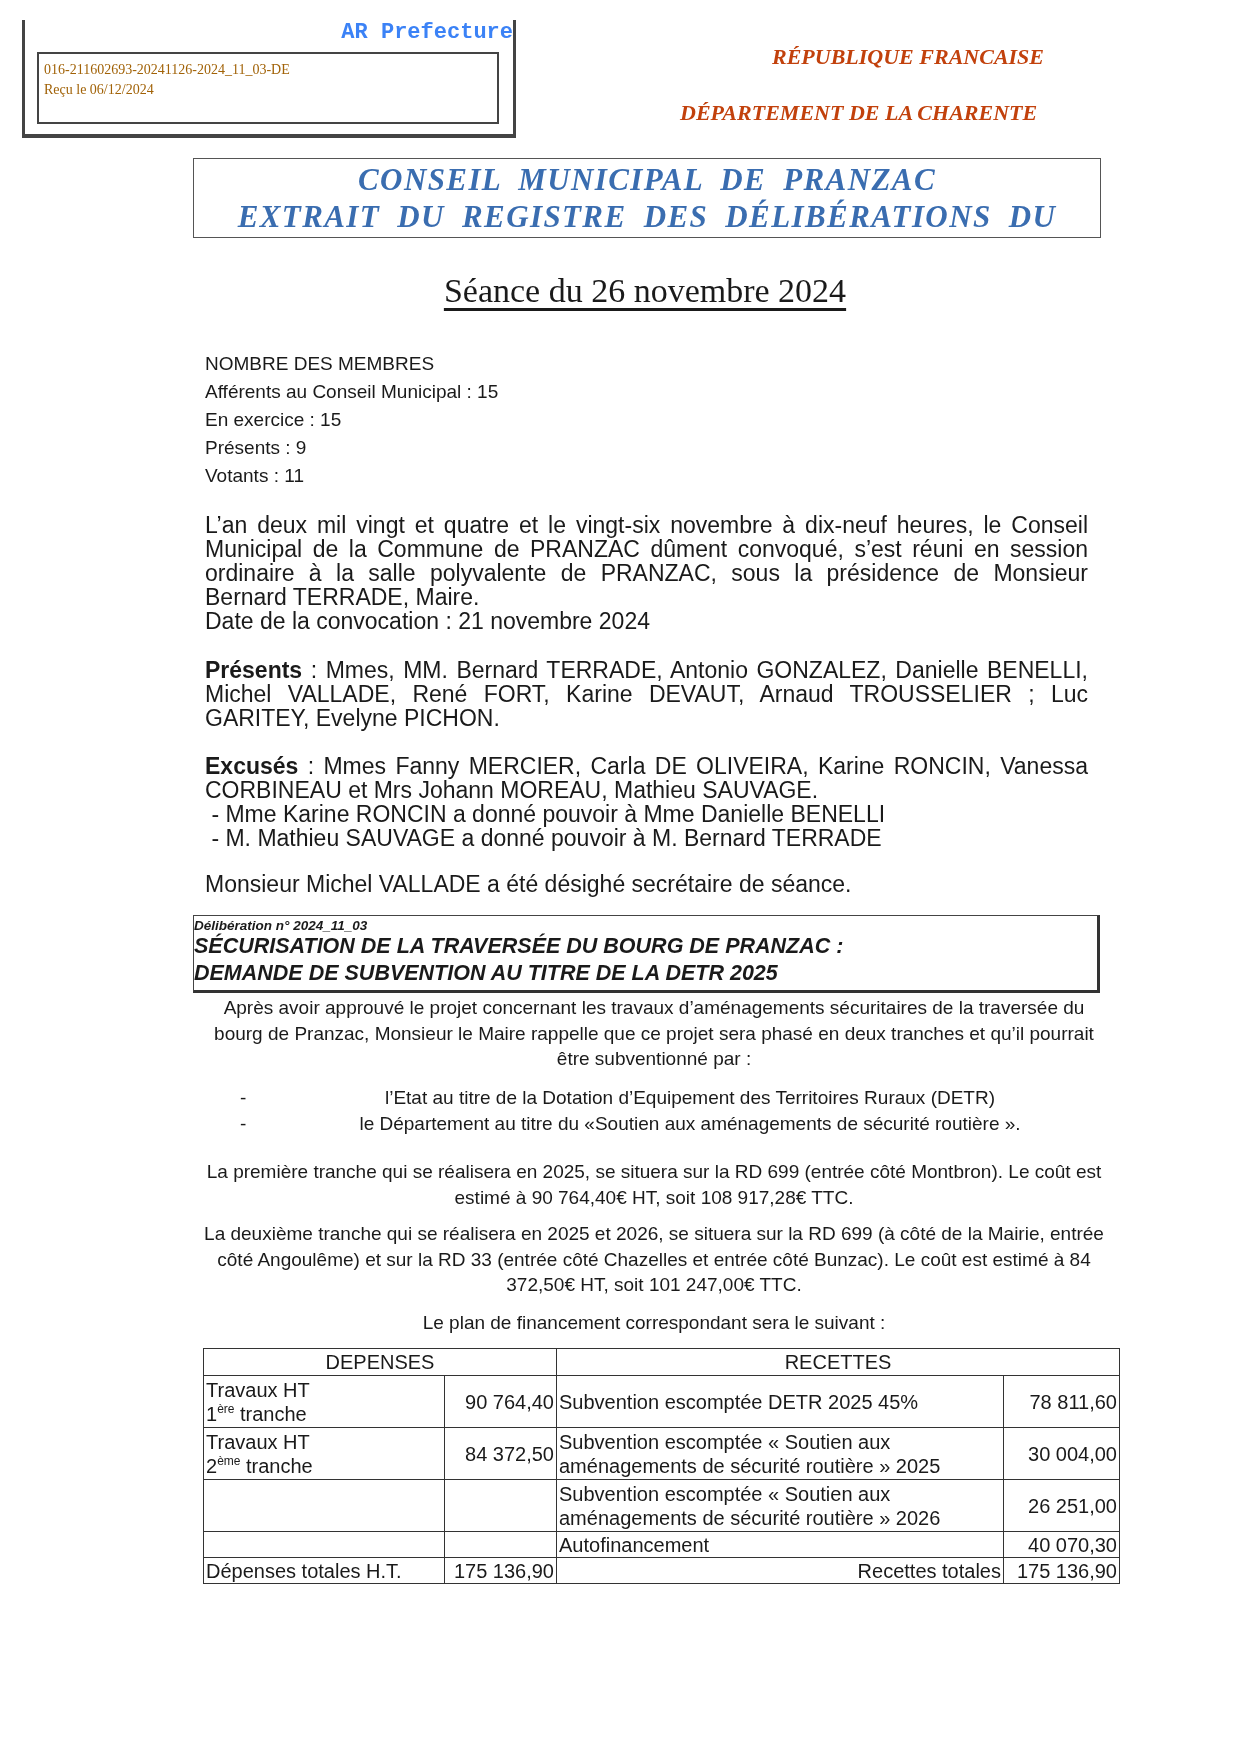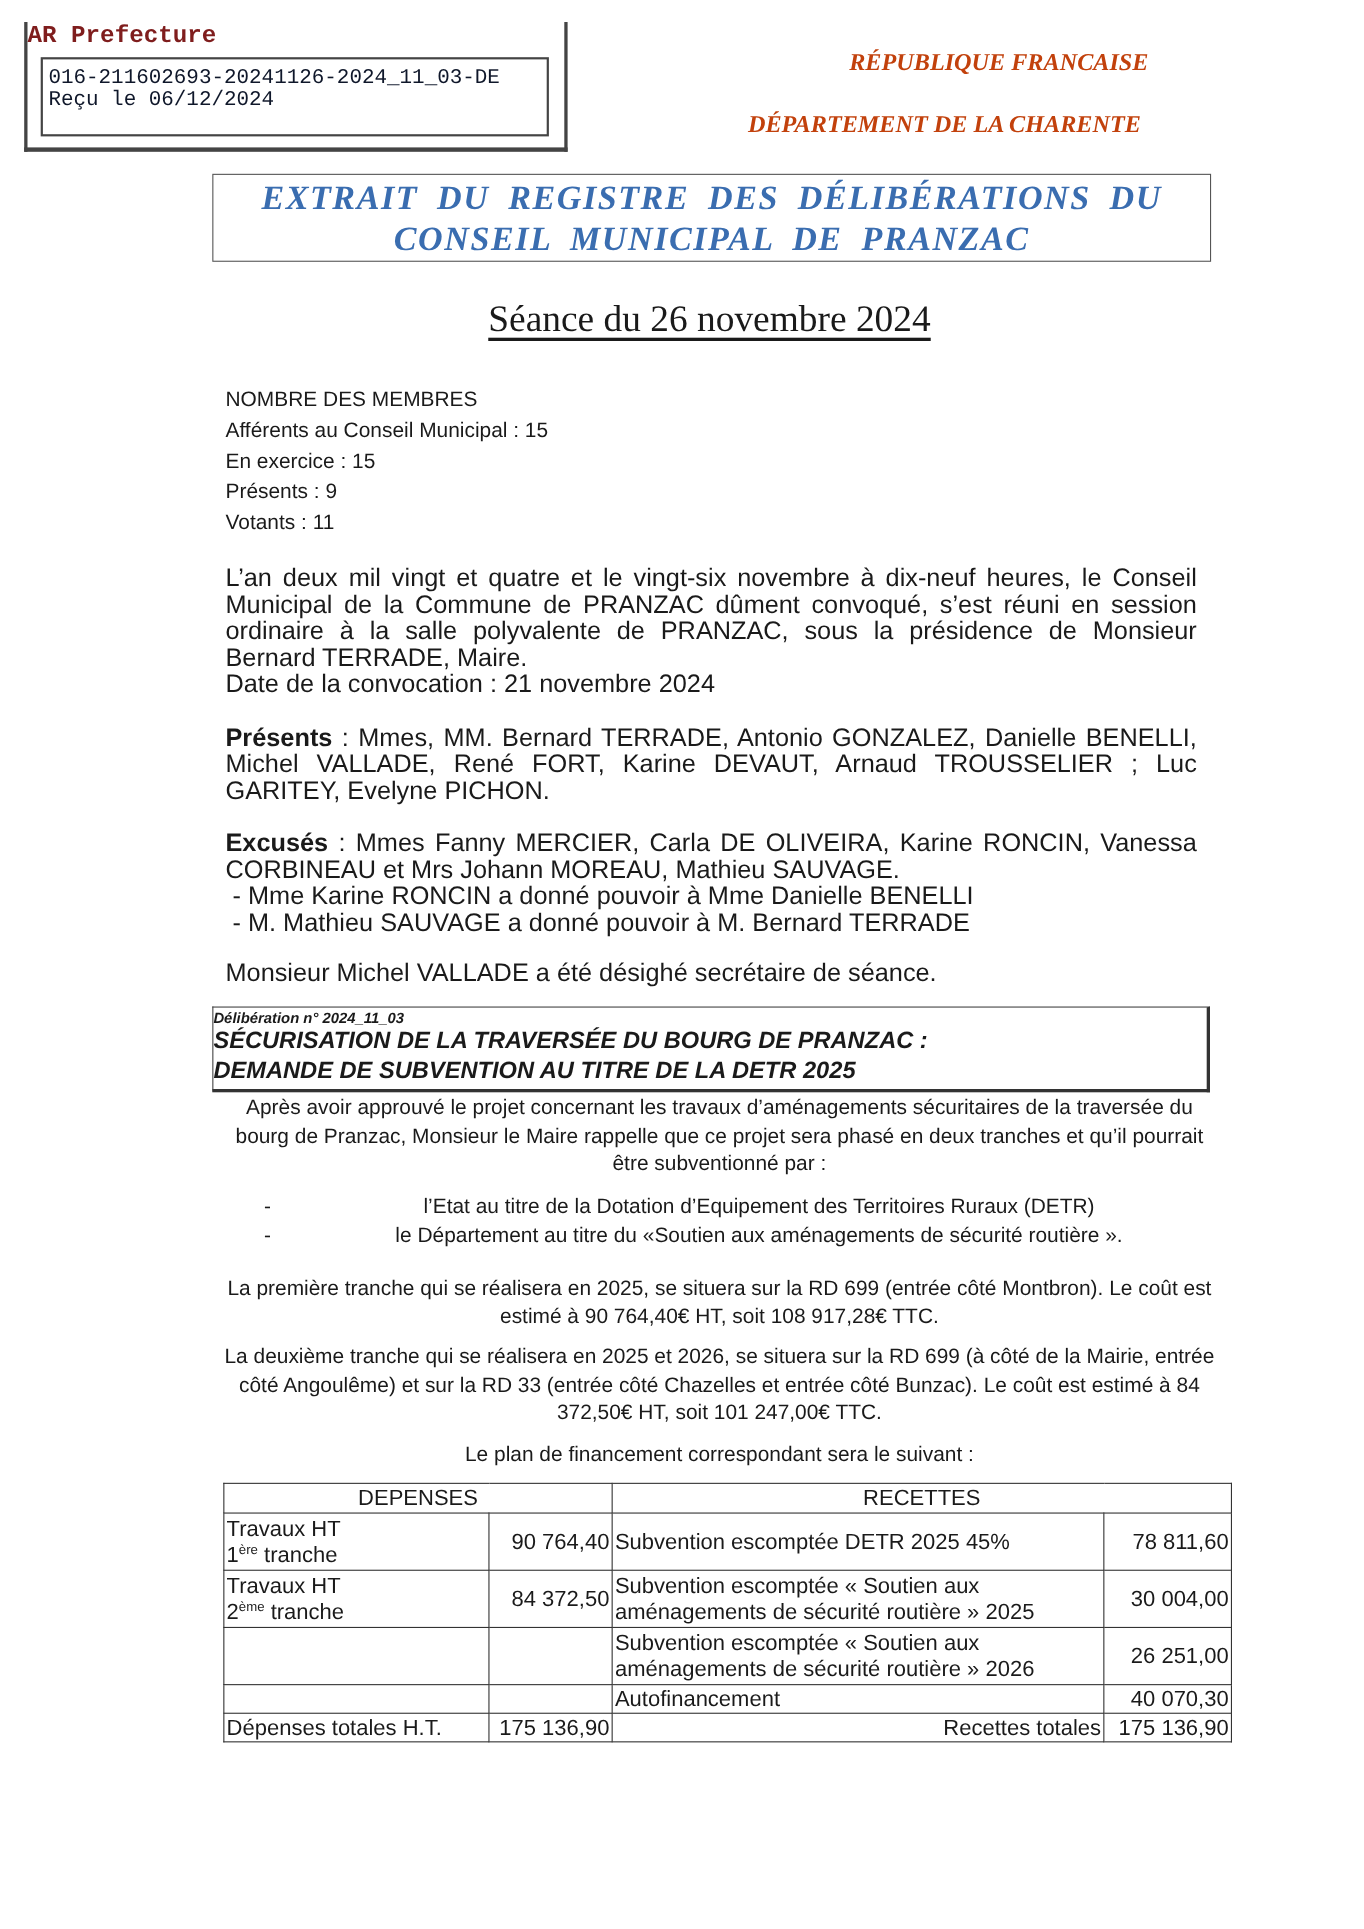"AR Prefecture" .stamp-title { color: #7f1d1d -> #3b82f6; text-align: left -> right }
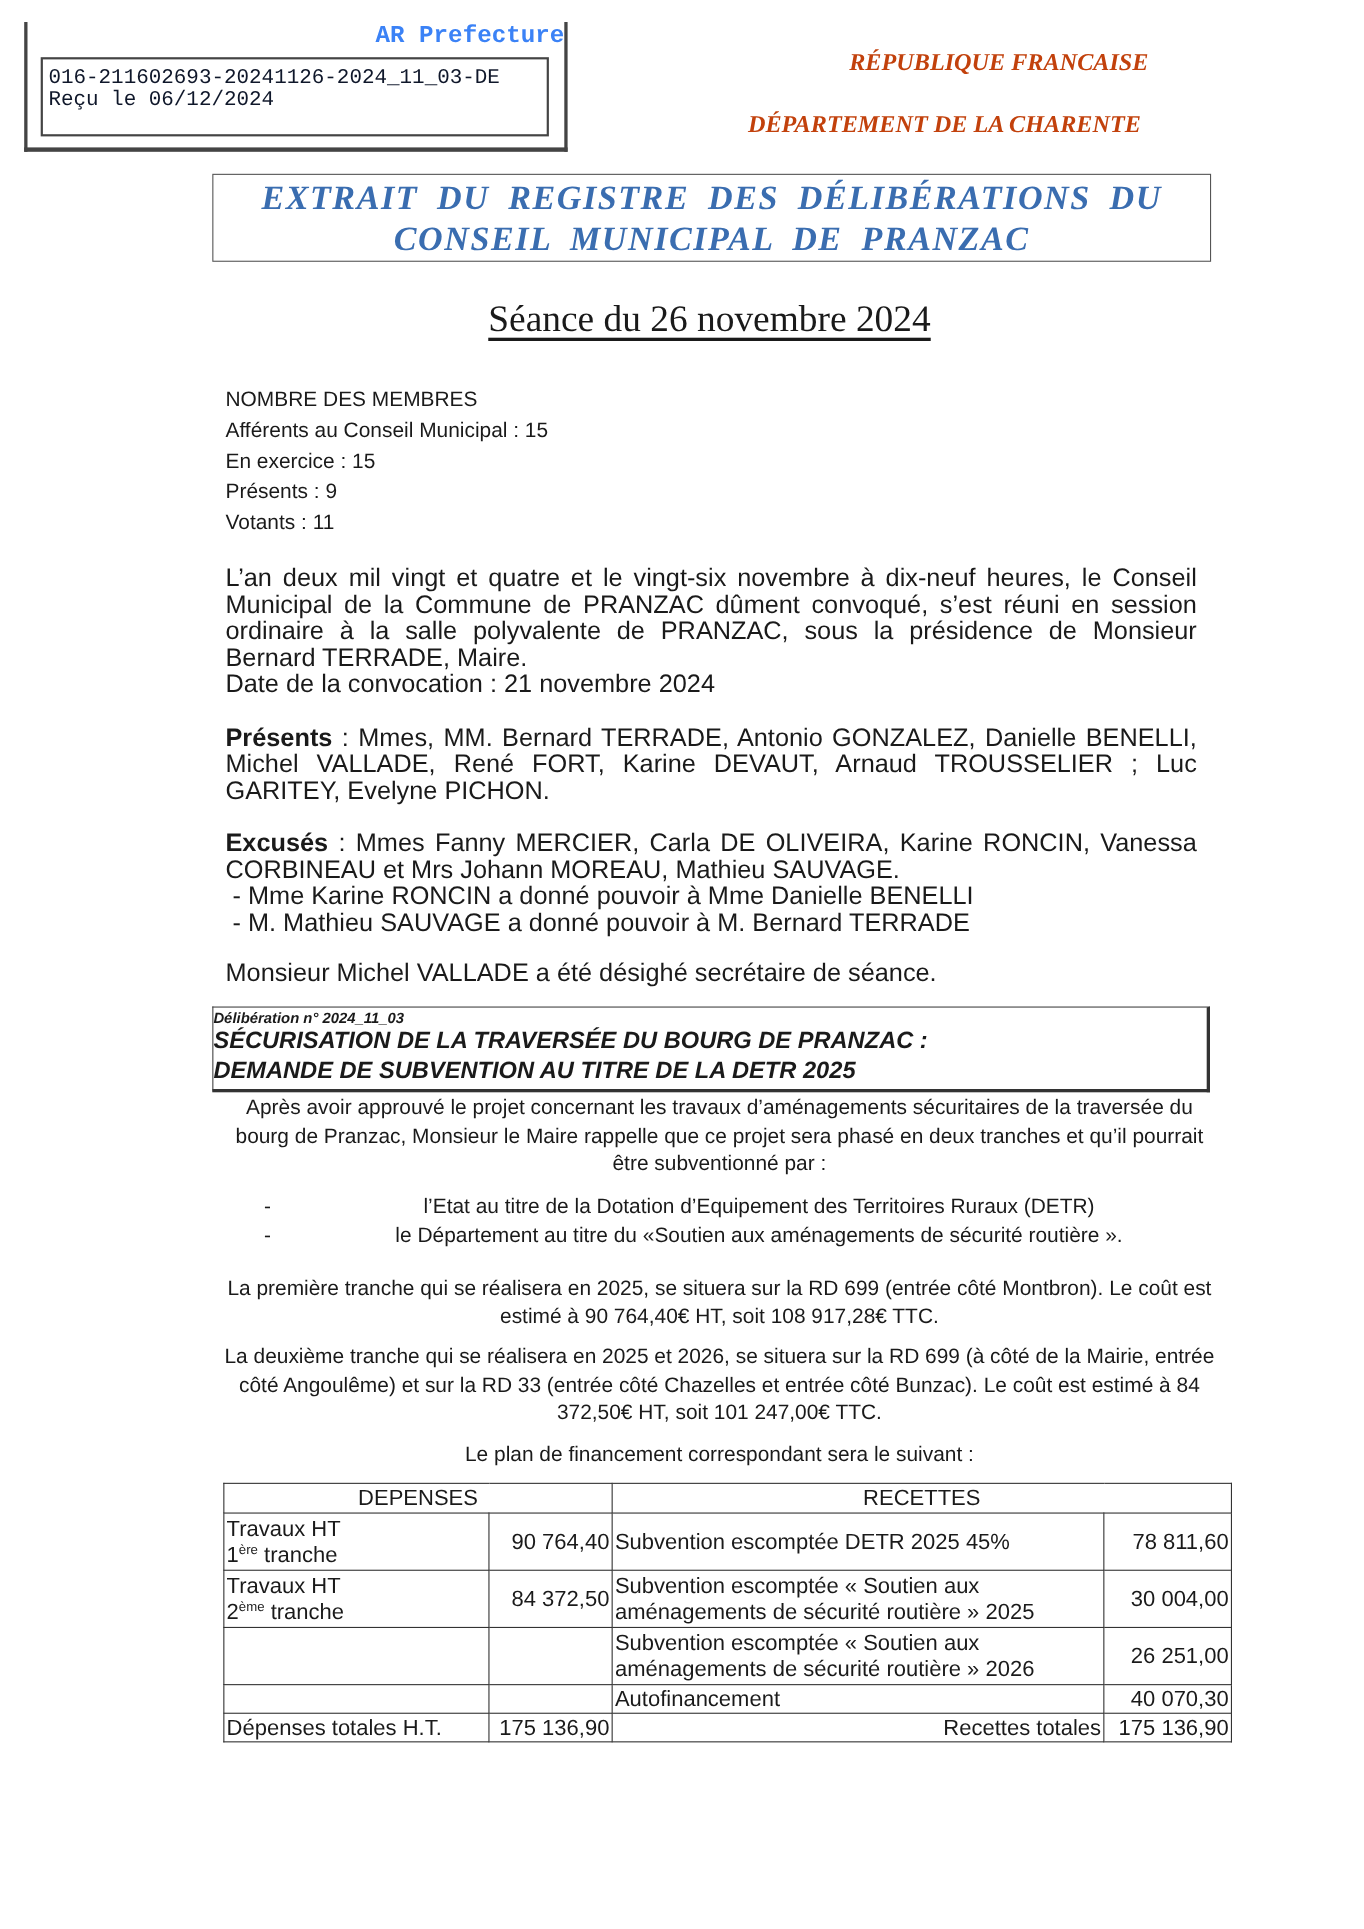"016-211602693-20241126-2024_11_03-DE" .stamp-line { color: #0f172a -> #a16207; font-family: Liberation Mono, monospace -> Liberation Serif, serif; font-size: 19px -> 14px }
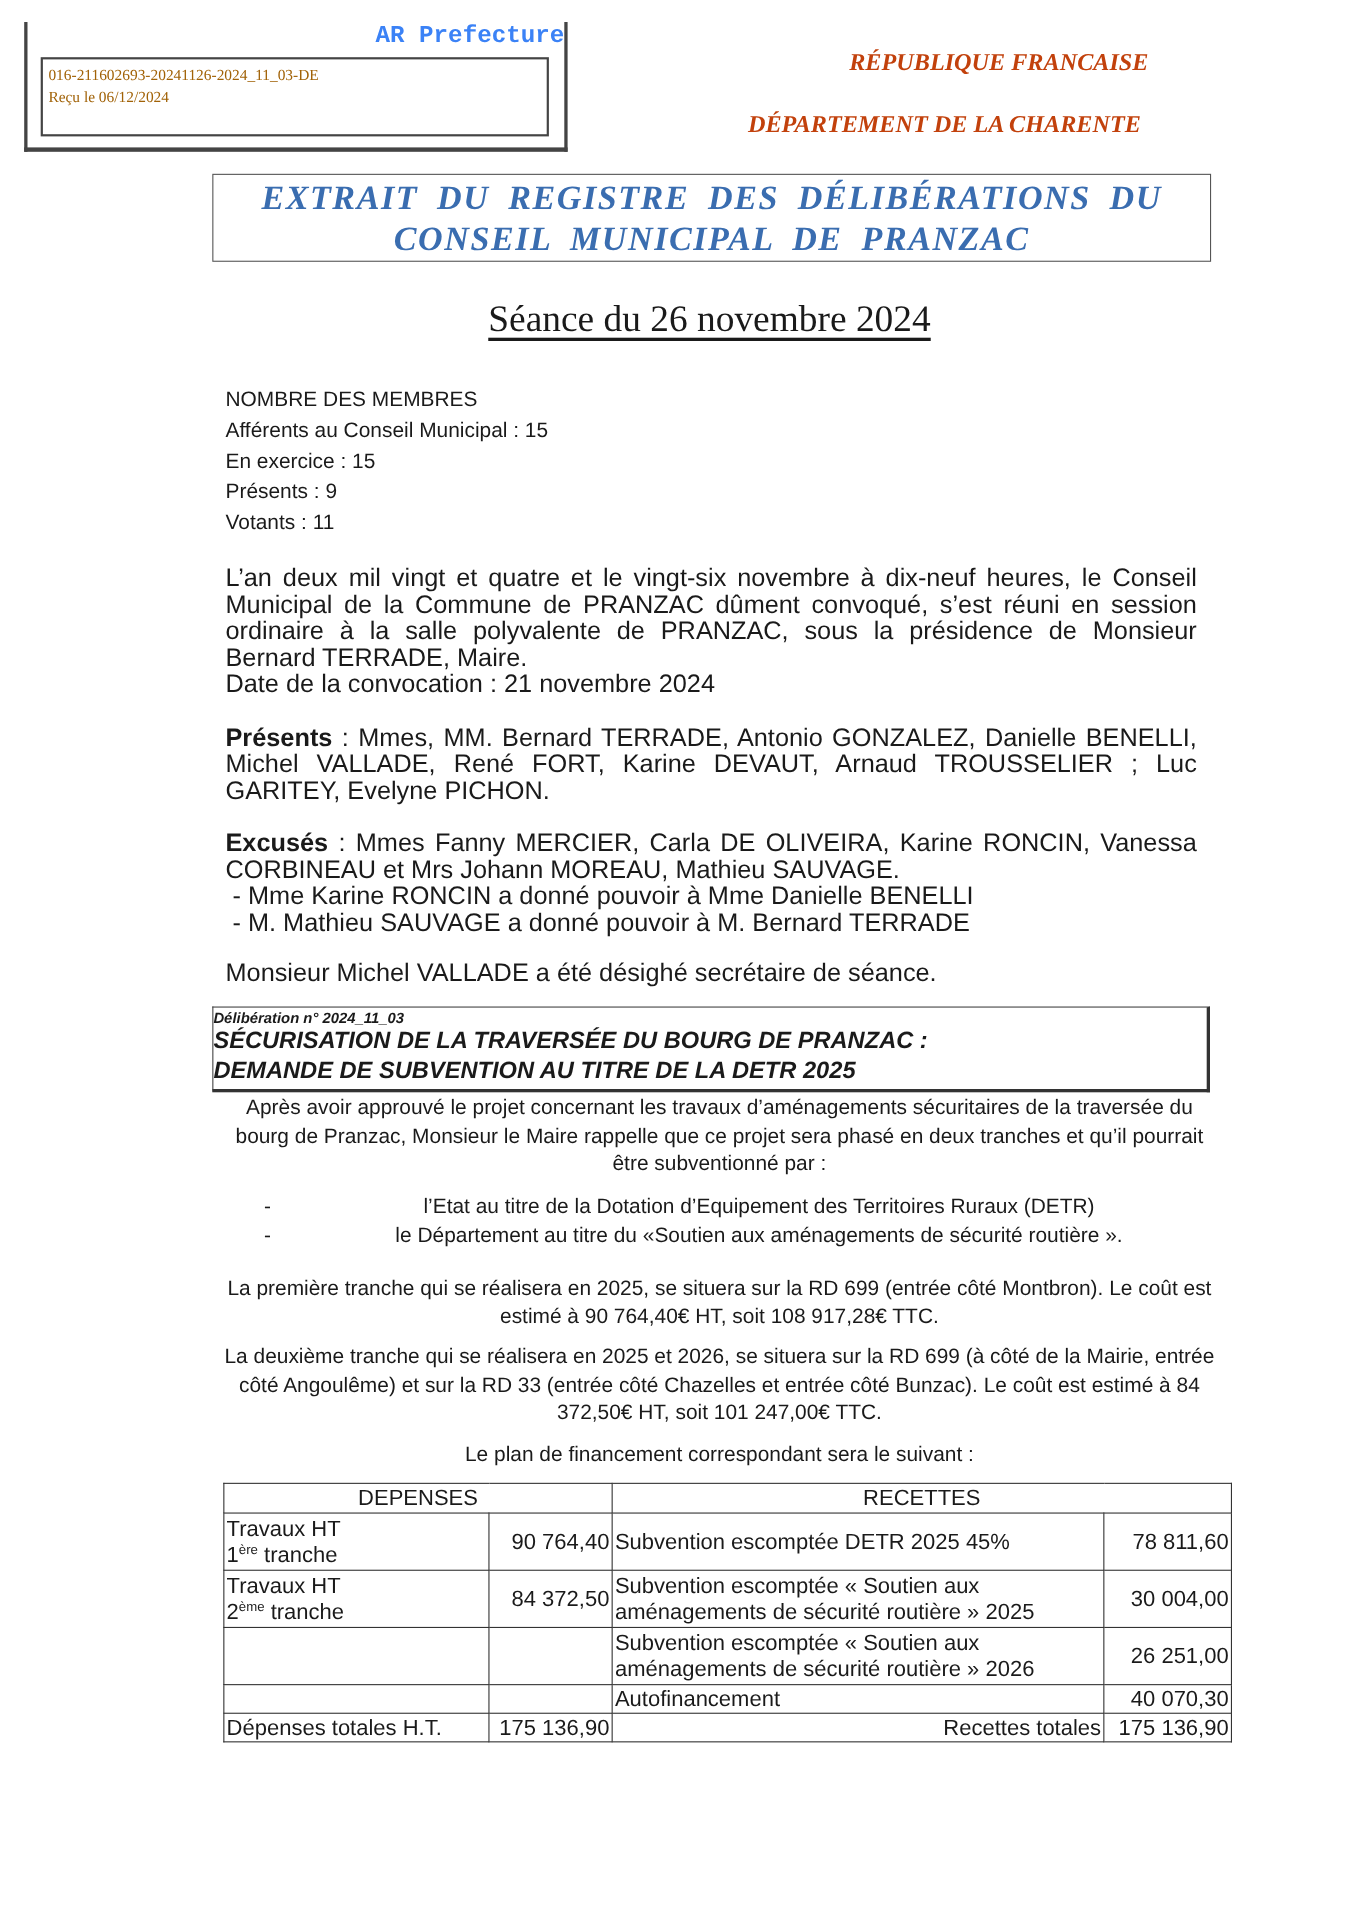"EXTRAIT DU REGISTRE DES DÉLIBÉRATIONS" div { order: before "CONSEIL MUNICIPAL DE PRANZAC" -> after "CONSEIL MUNICIPAL DE PRANZAC" }
